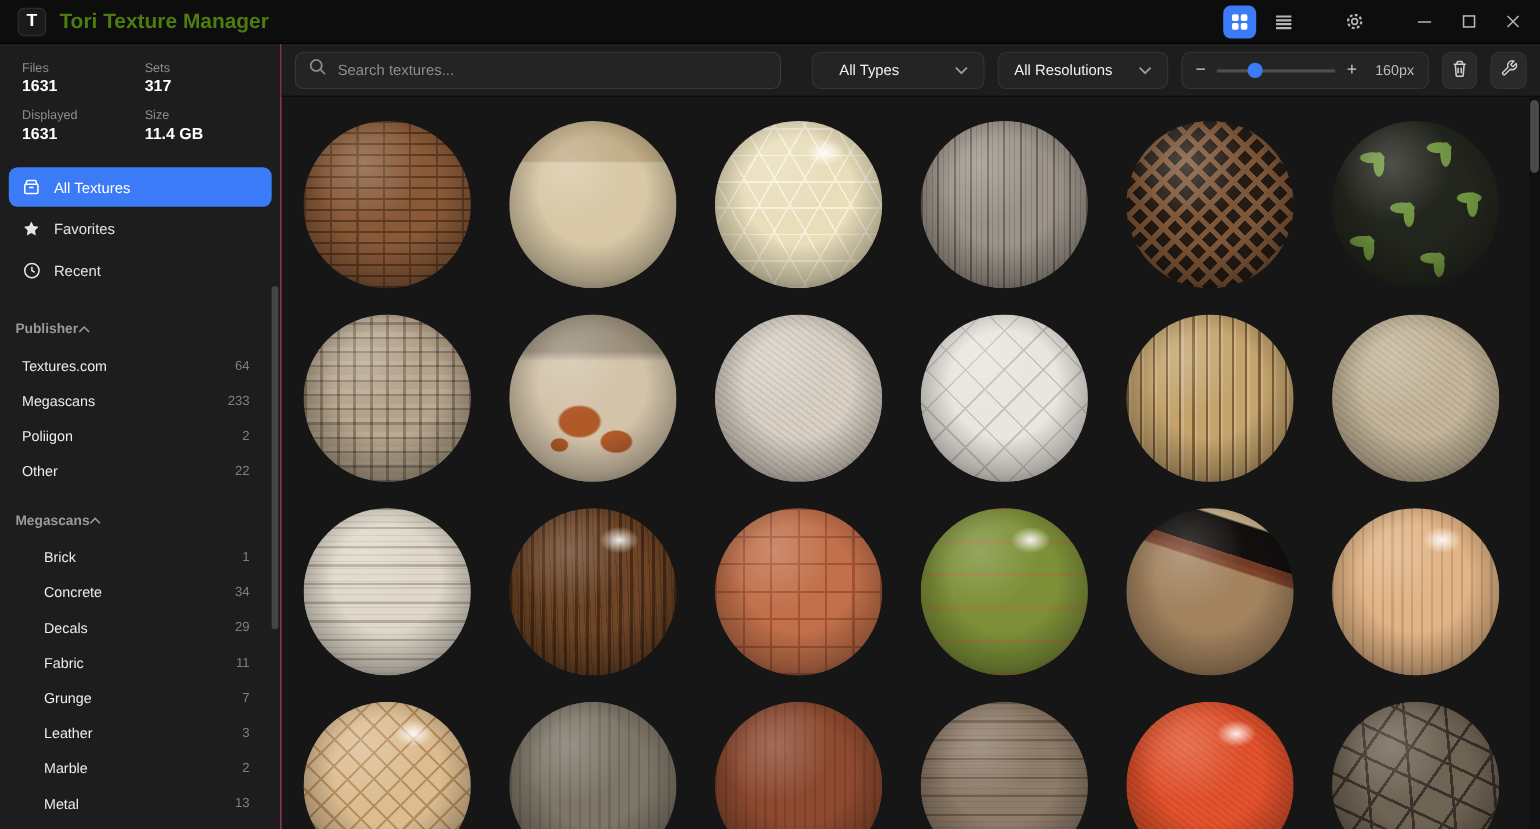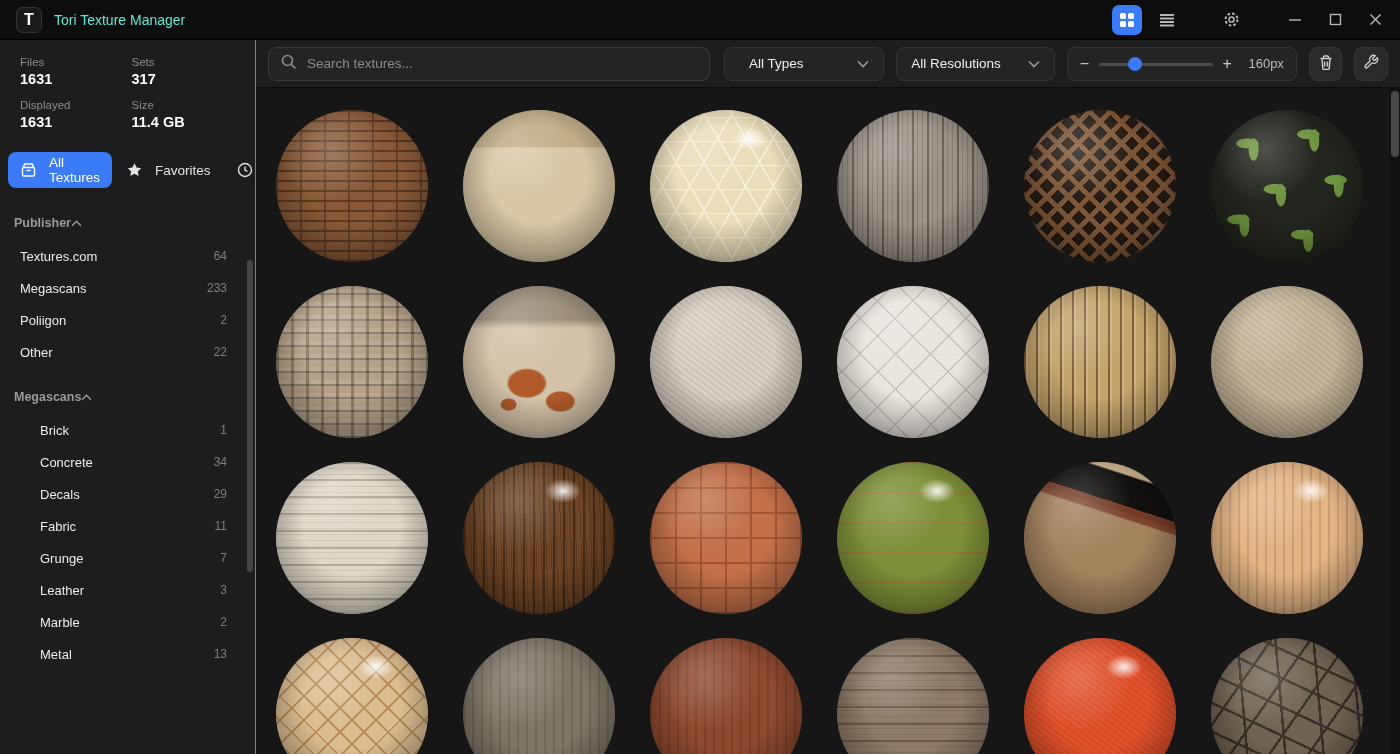"Tori Texture Manager" .win-title { color: #5eead4 -> #4d7c0f; font-size: 14px -> 19px; font-weight: normal -> bold }
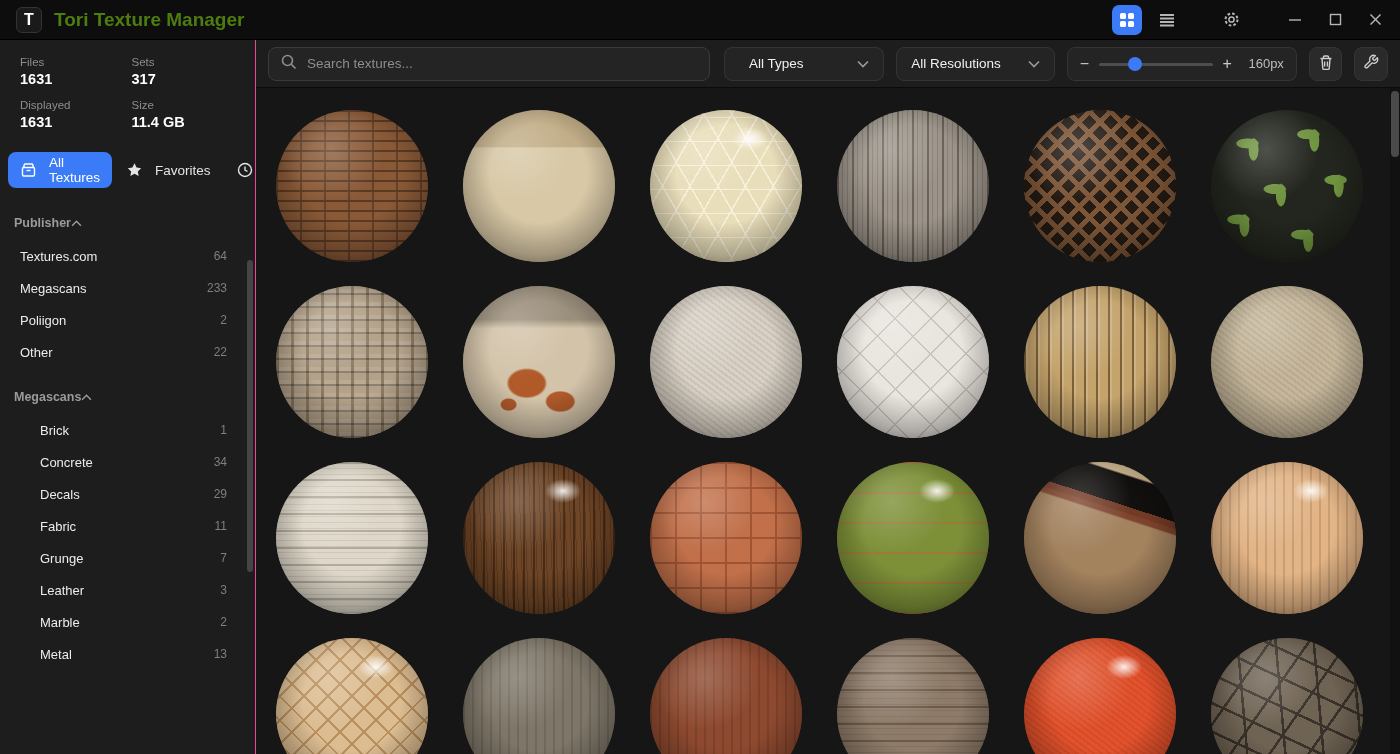"All Types" .dd-types { margin-left: 2px -> 16px }
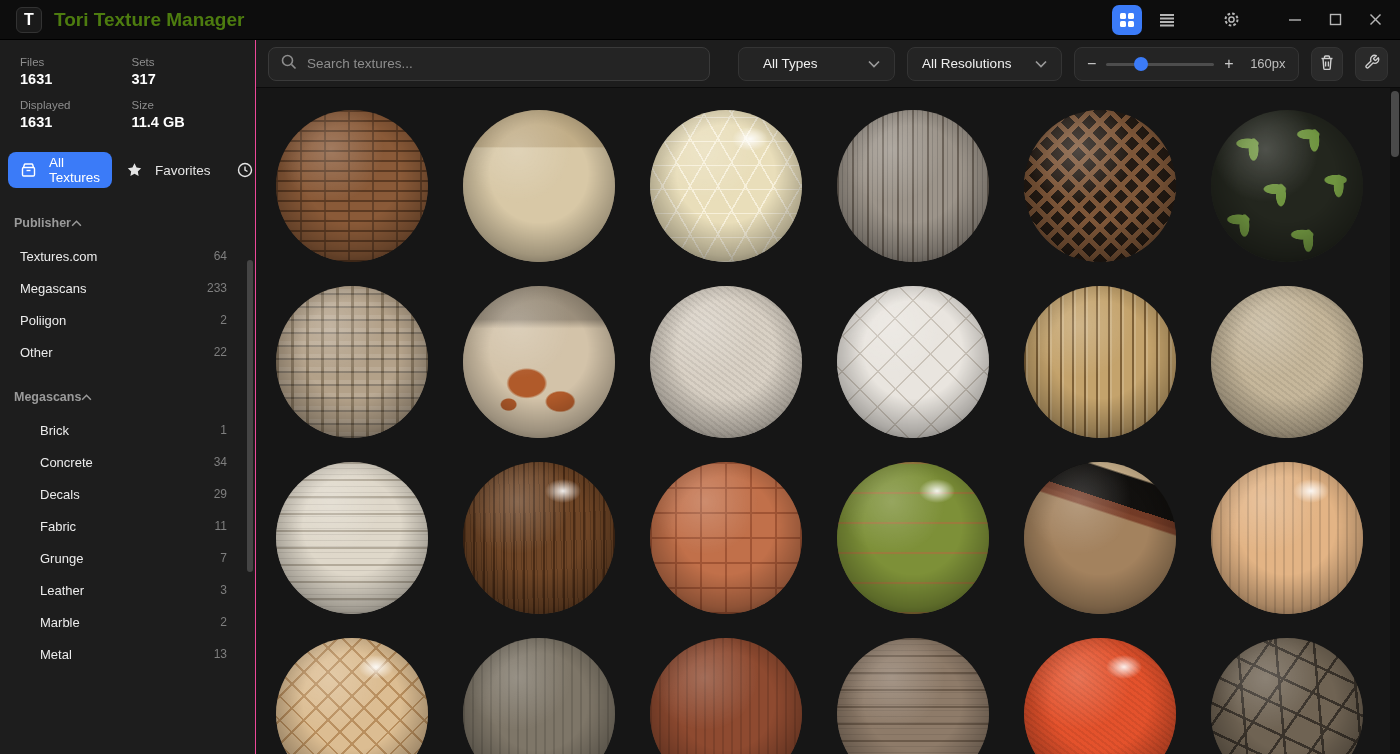"All Textures" .nav { flex-direction: row -> column }
